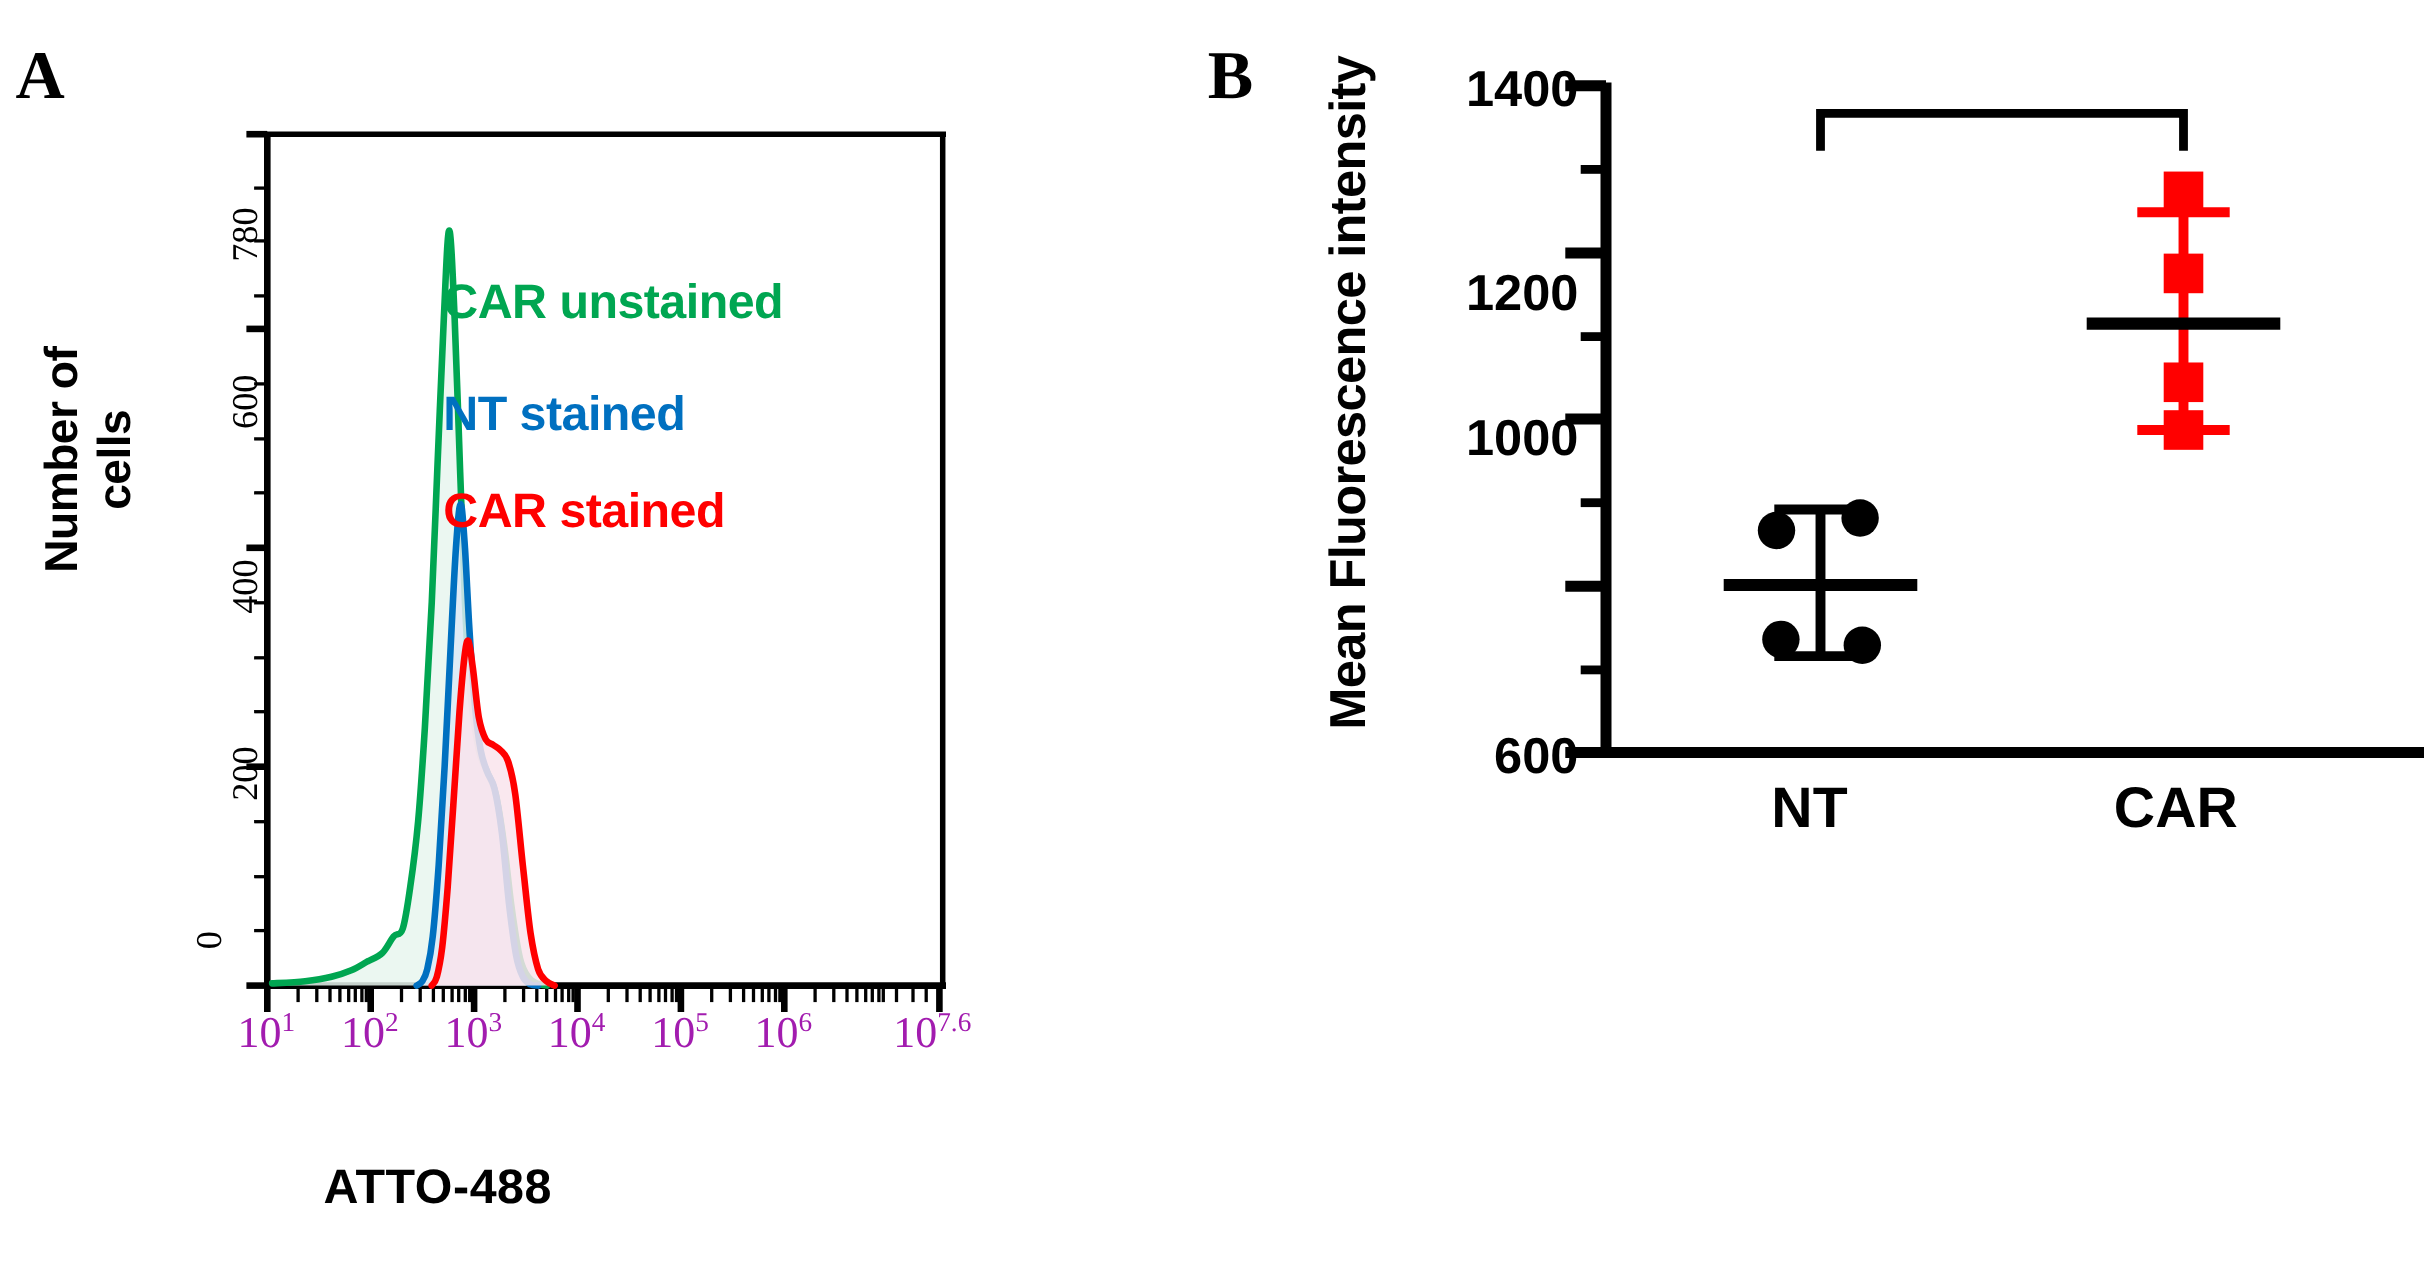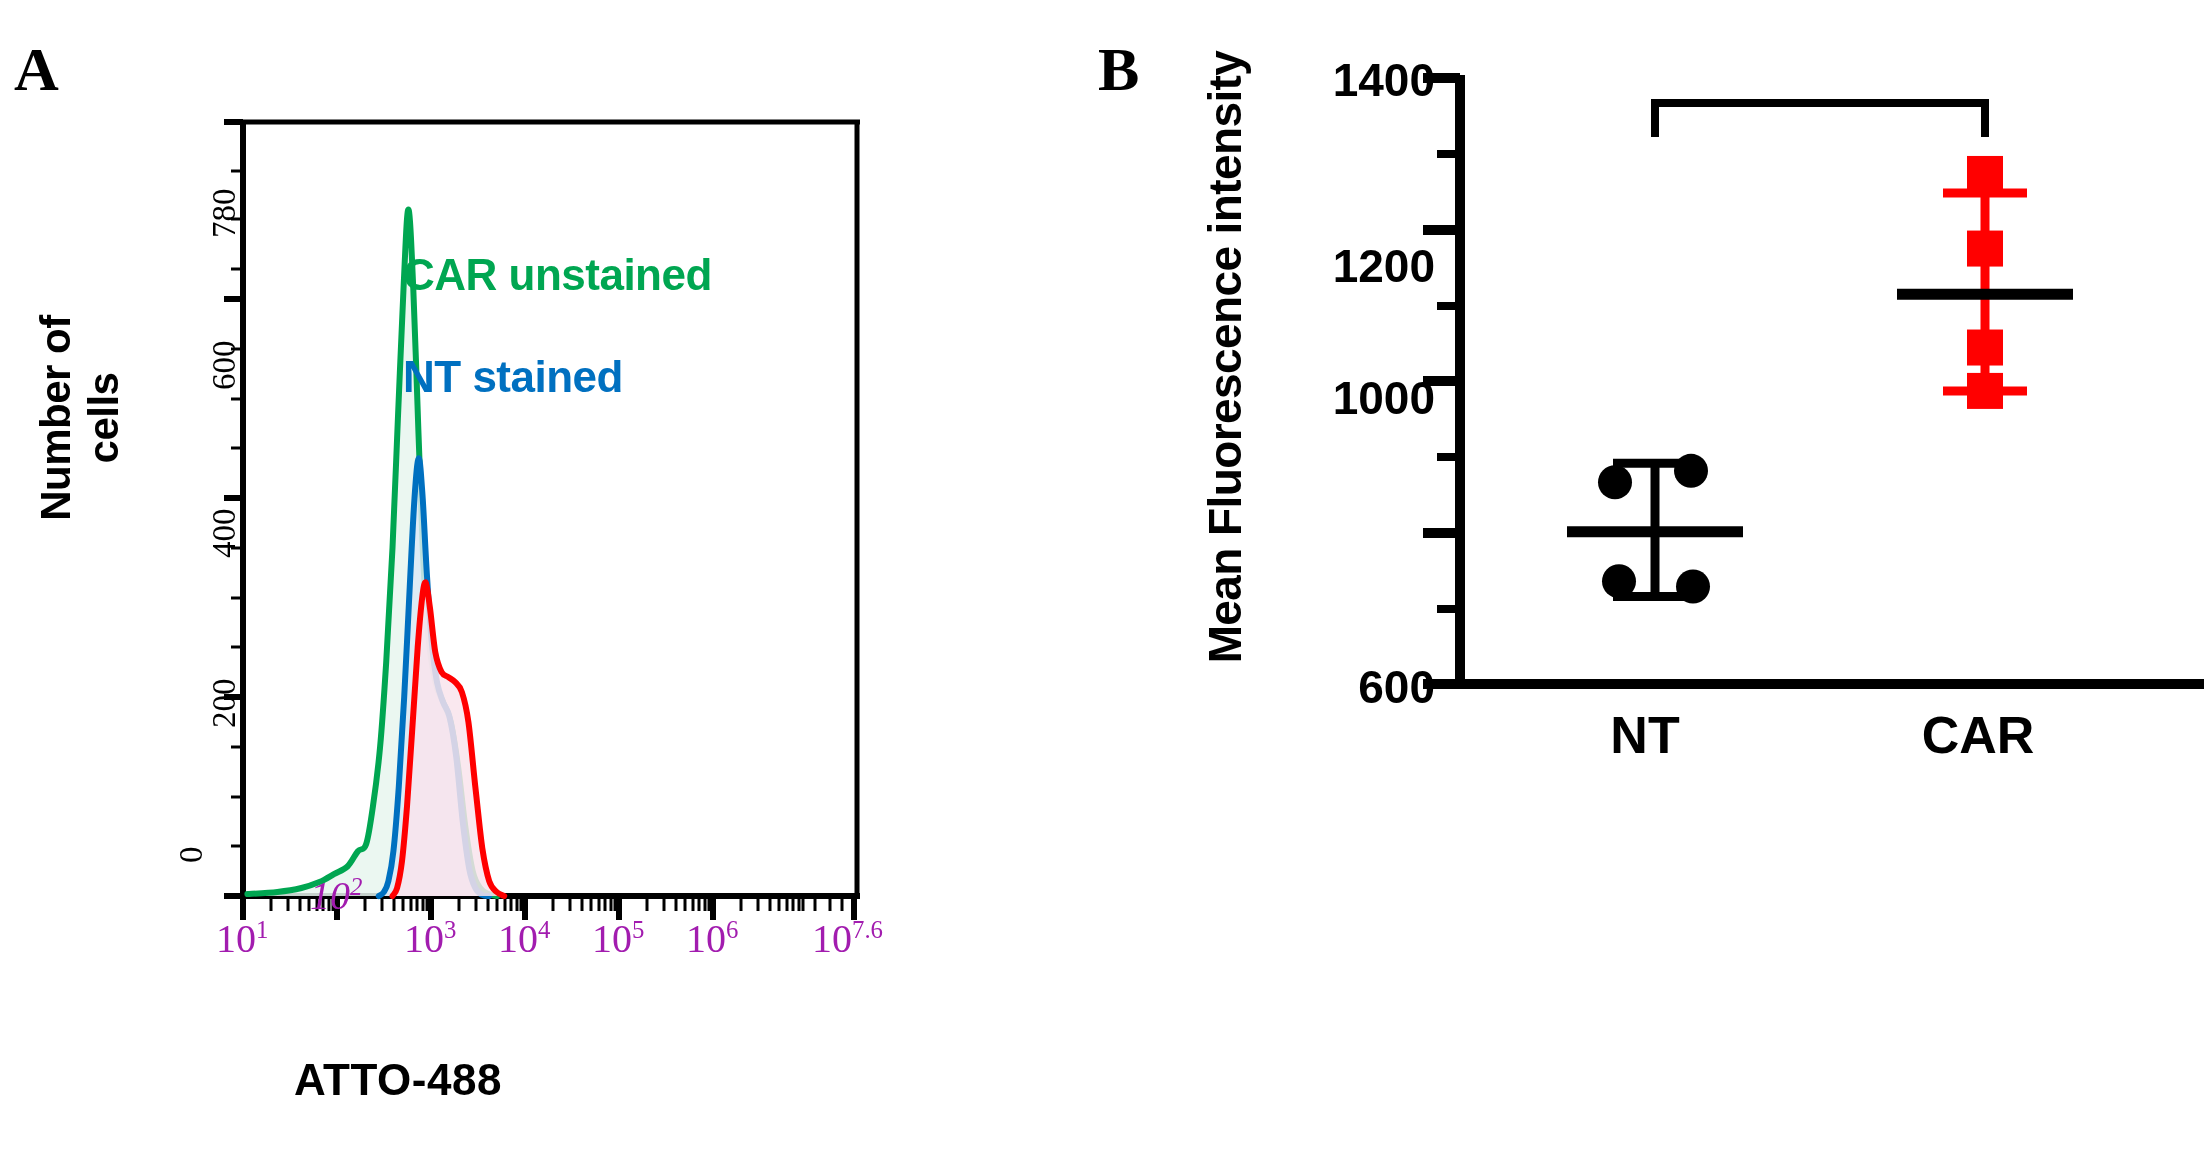"CAR stained" div.legend-a { html: none -> <div>CAR stained</div> }
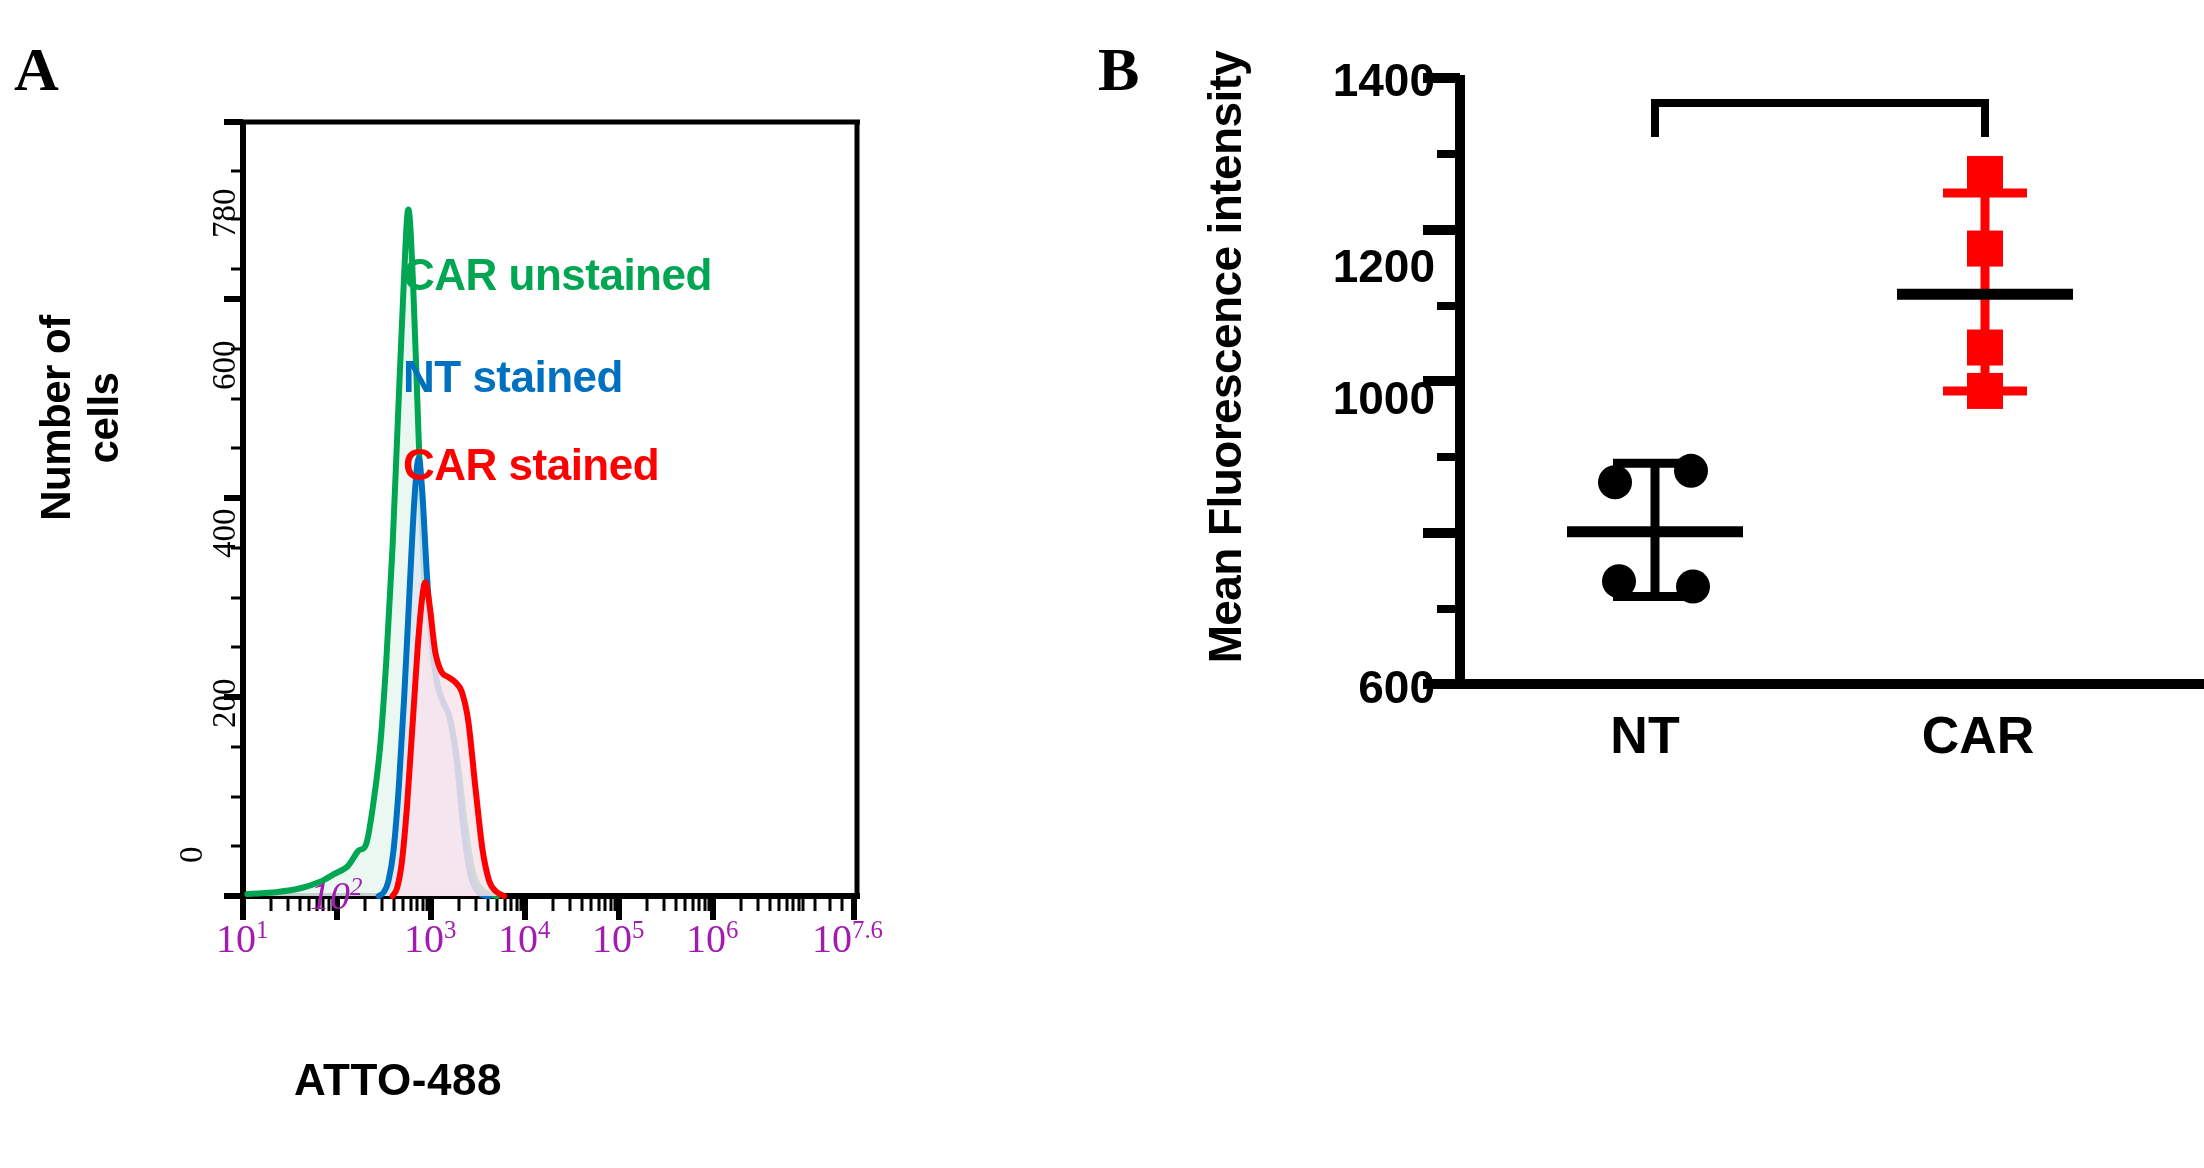"102" div.xtick-label-a { font-style: italic -> none; top: 872px -> 915px }
